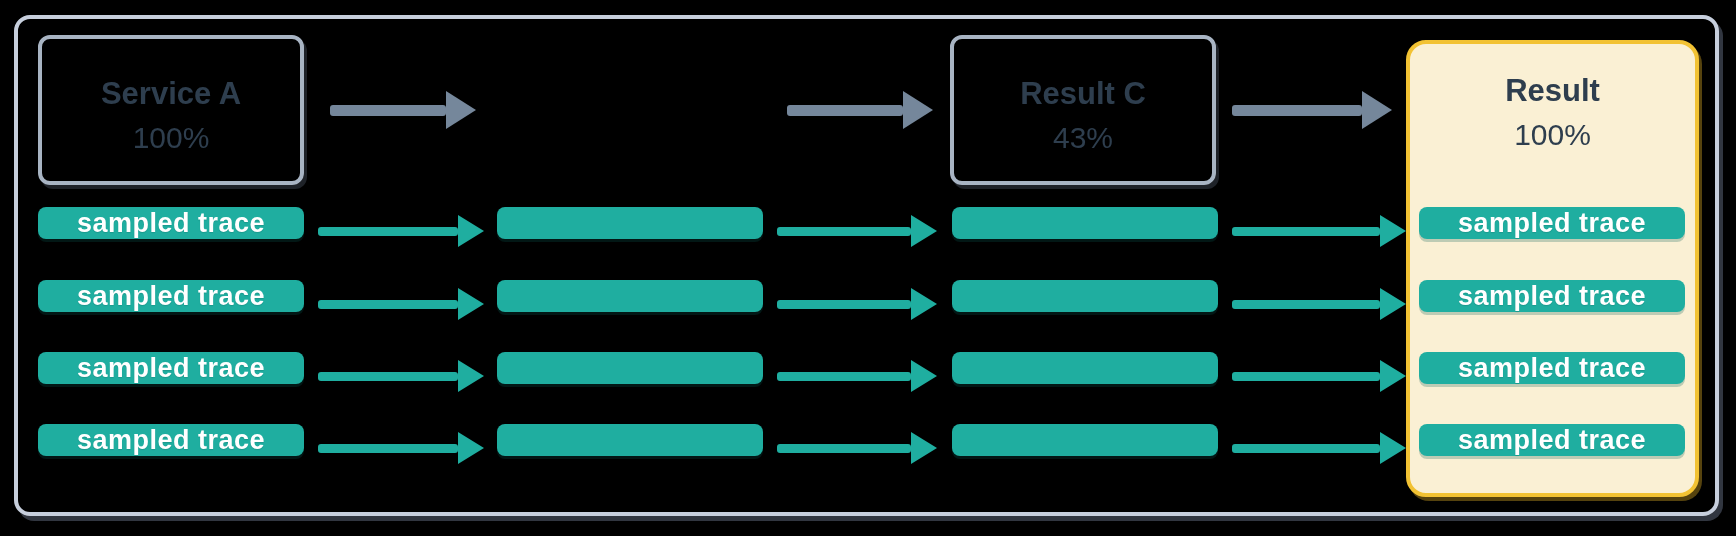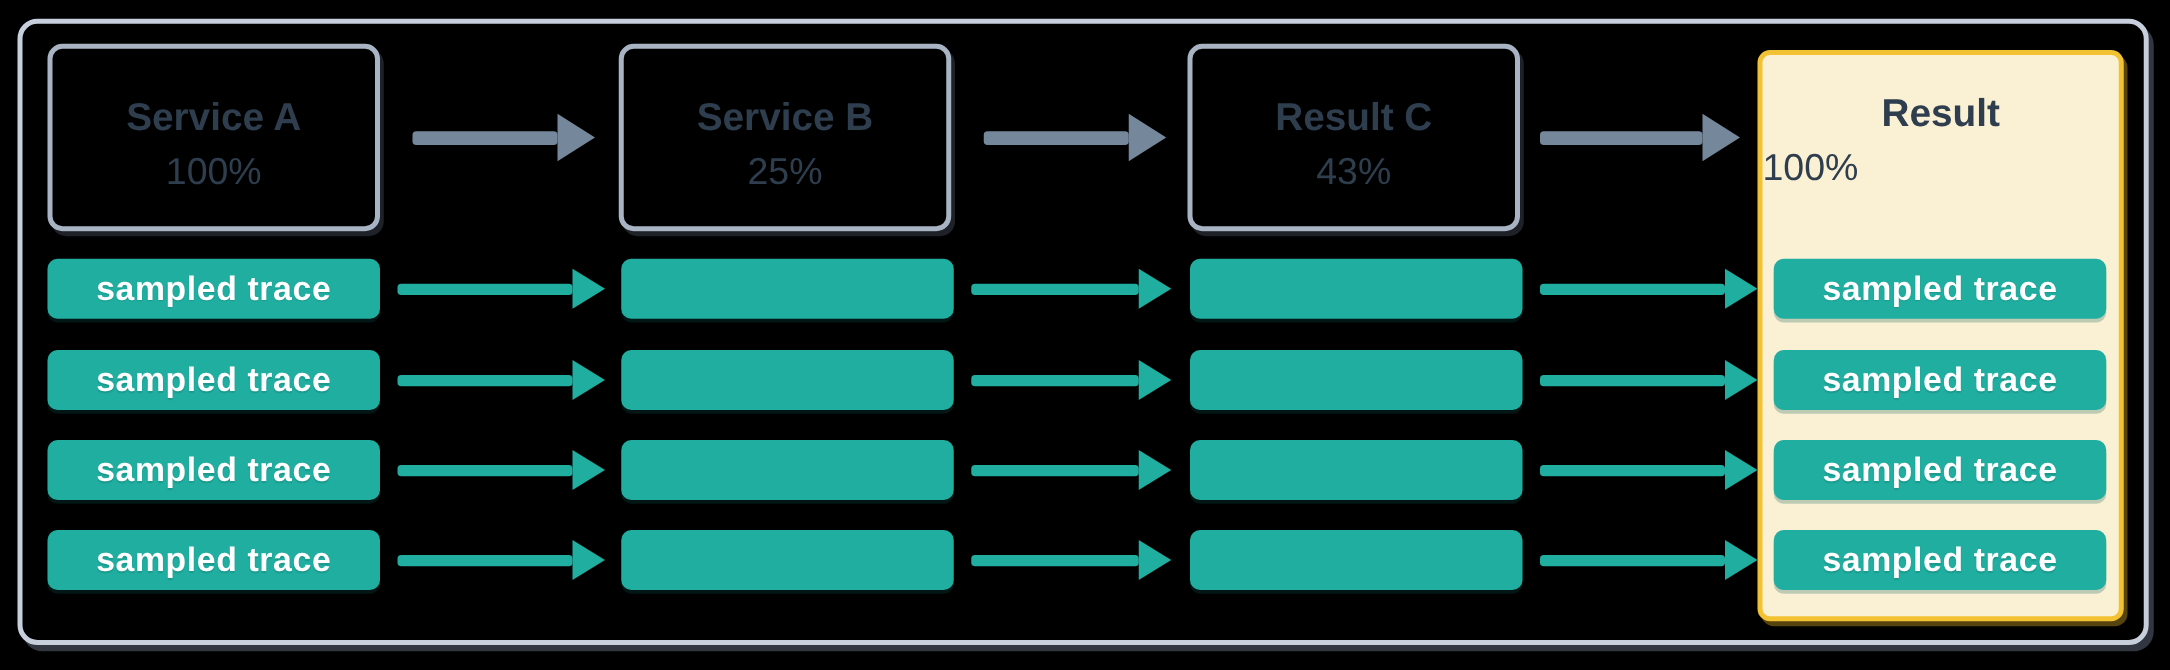"Service B" div.service-box { html: <div> <div>Service B</div> <div>25%</div> </div> -> none }
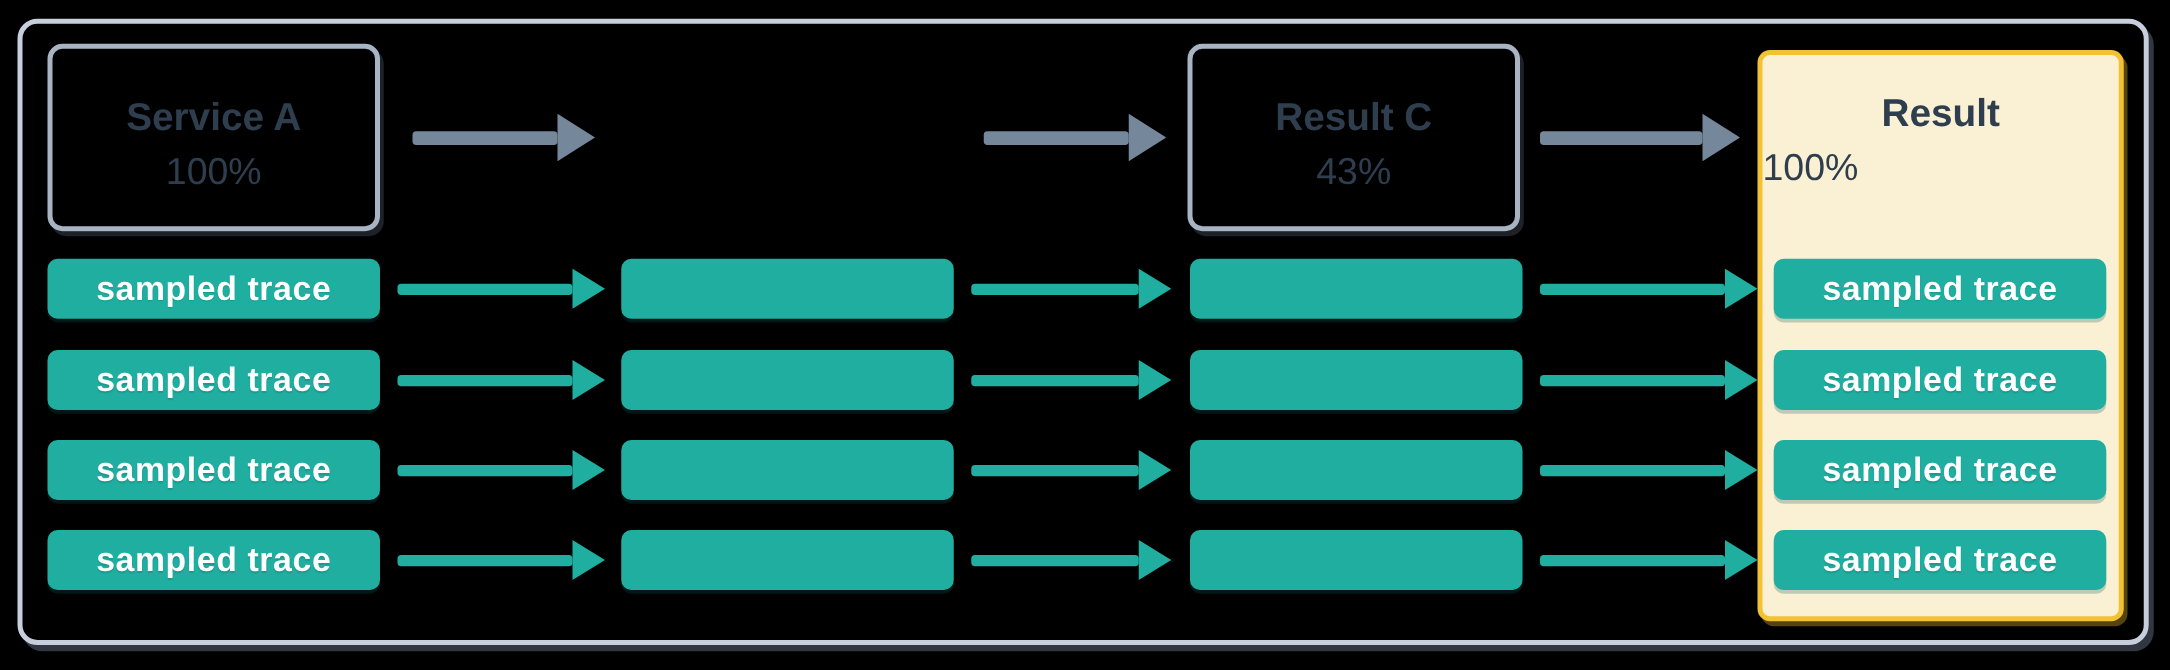"Result" .result-box { border-radius: 10px -> 20px }
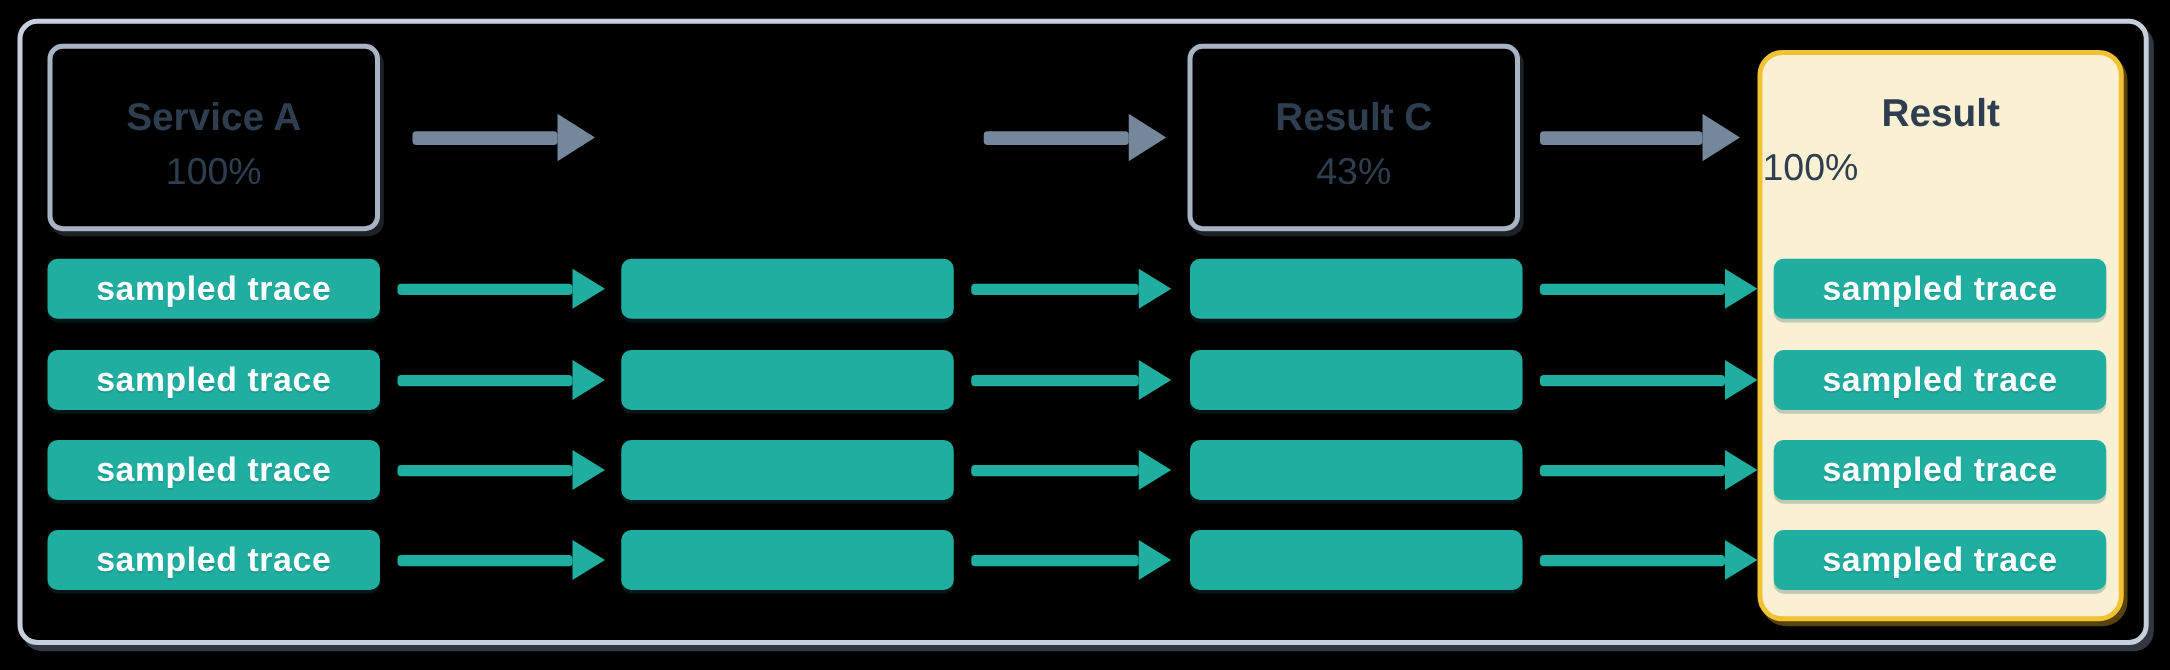"100%" .box-rate { text-align: none -> center }
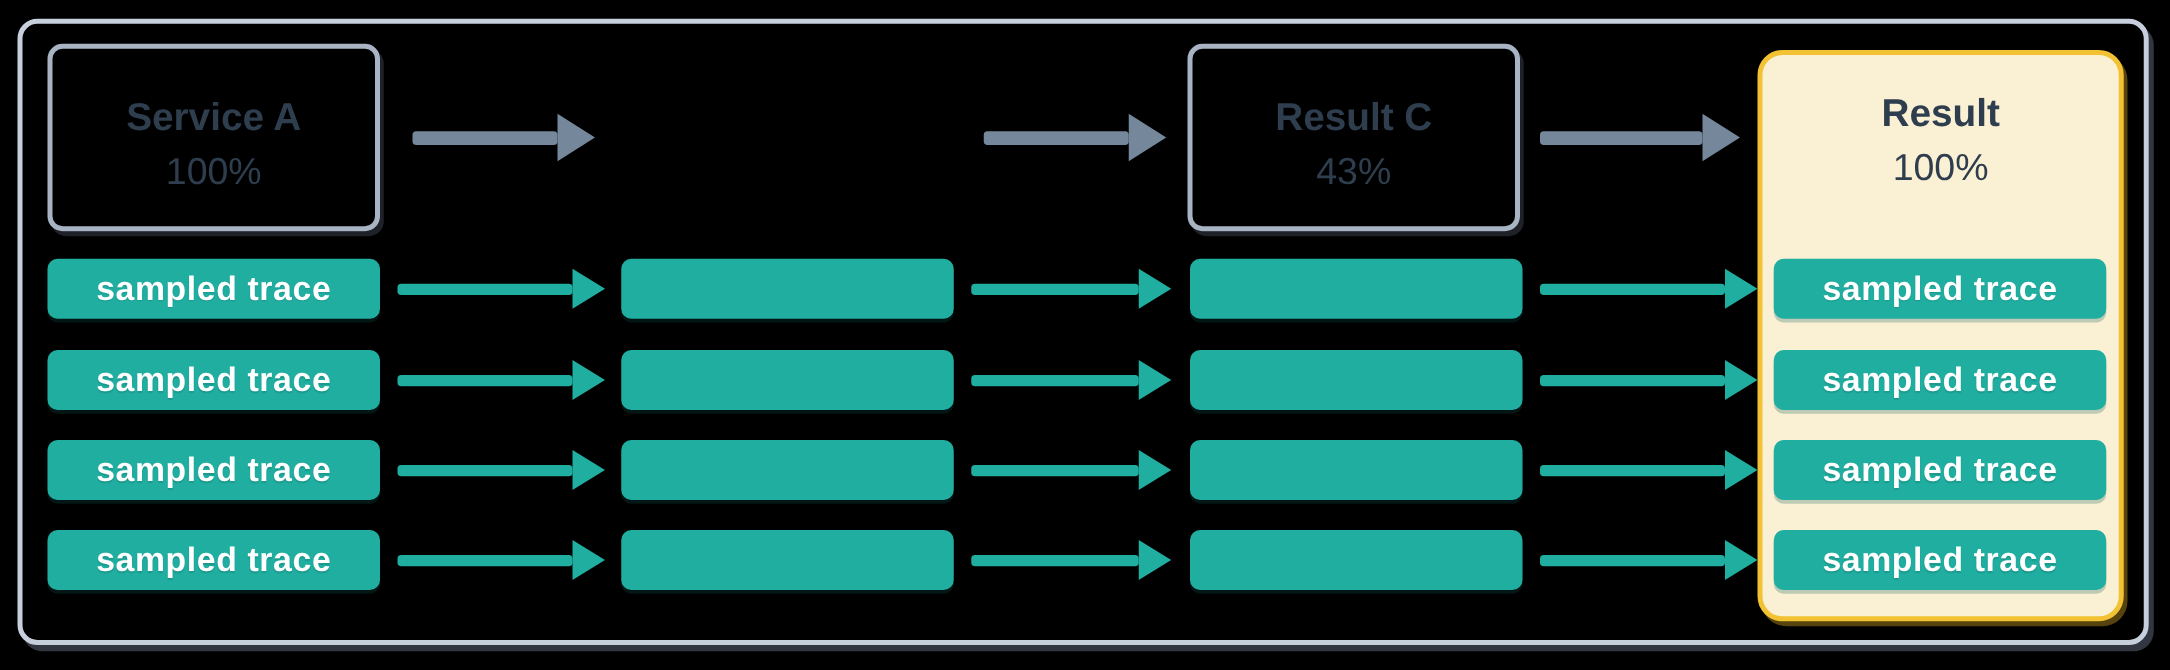"sampled trace" .trace-bar { height: 48px -> 32px }
